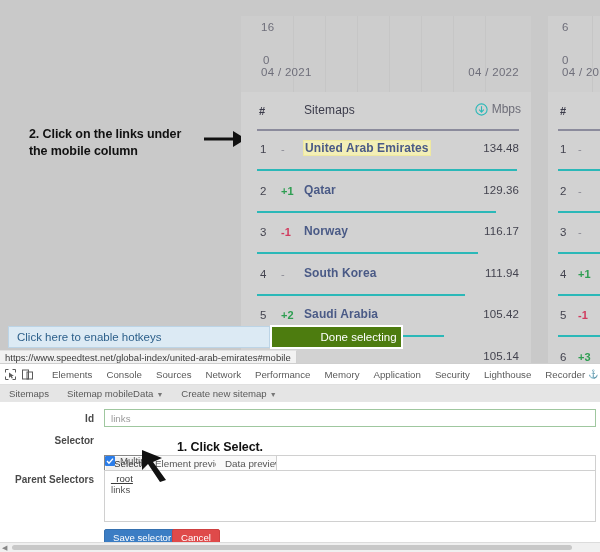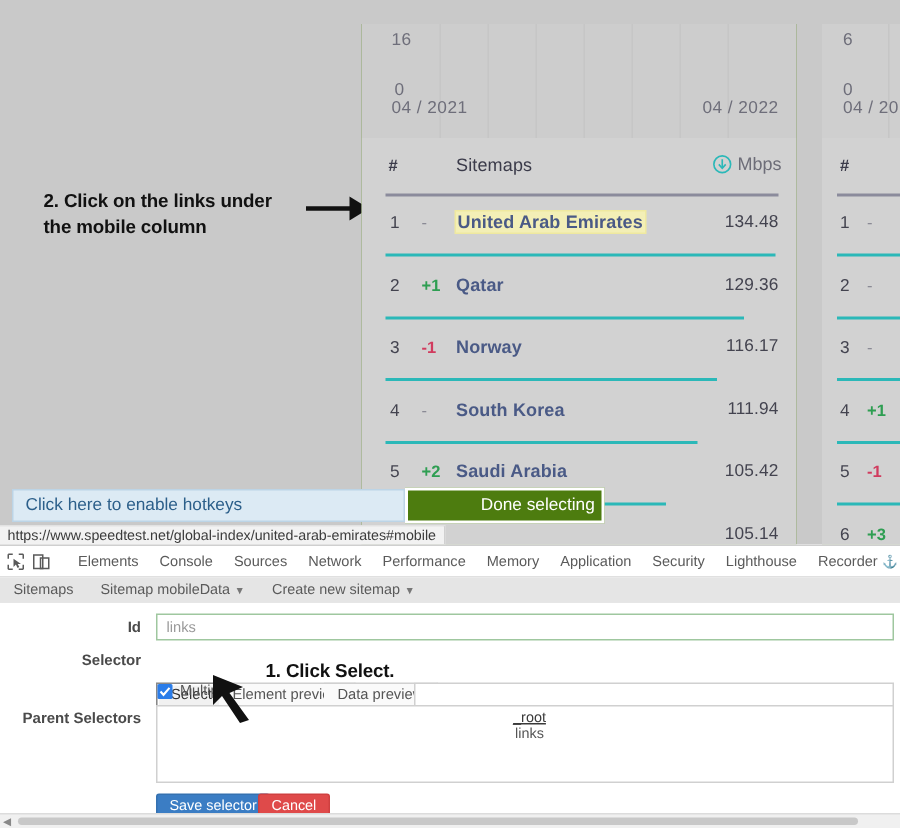"_root" .popt { text-align: center -> none }
